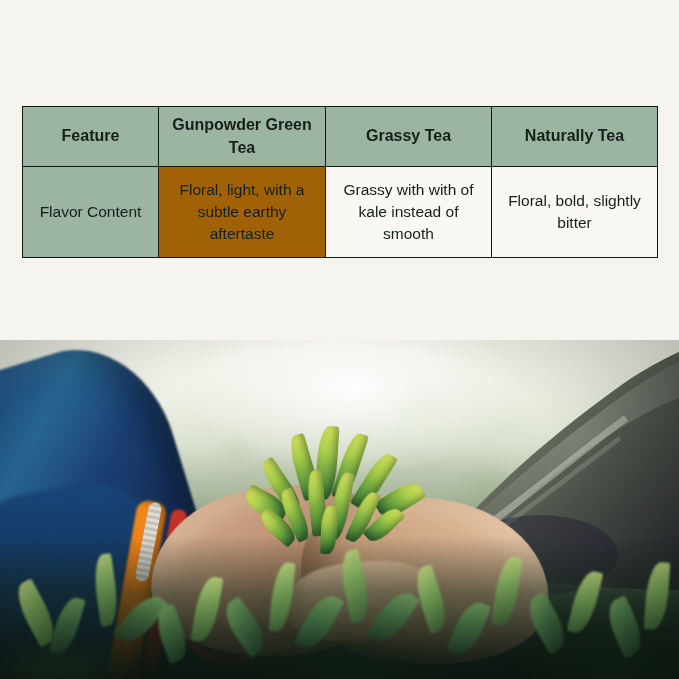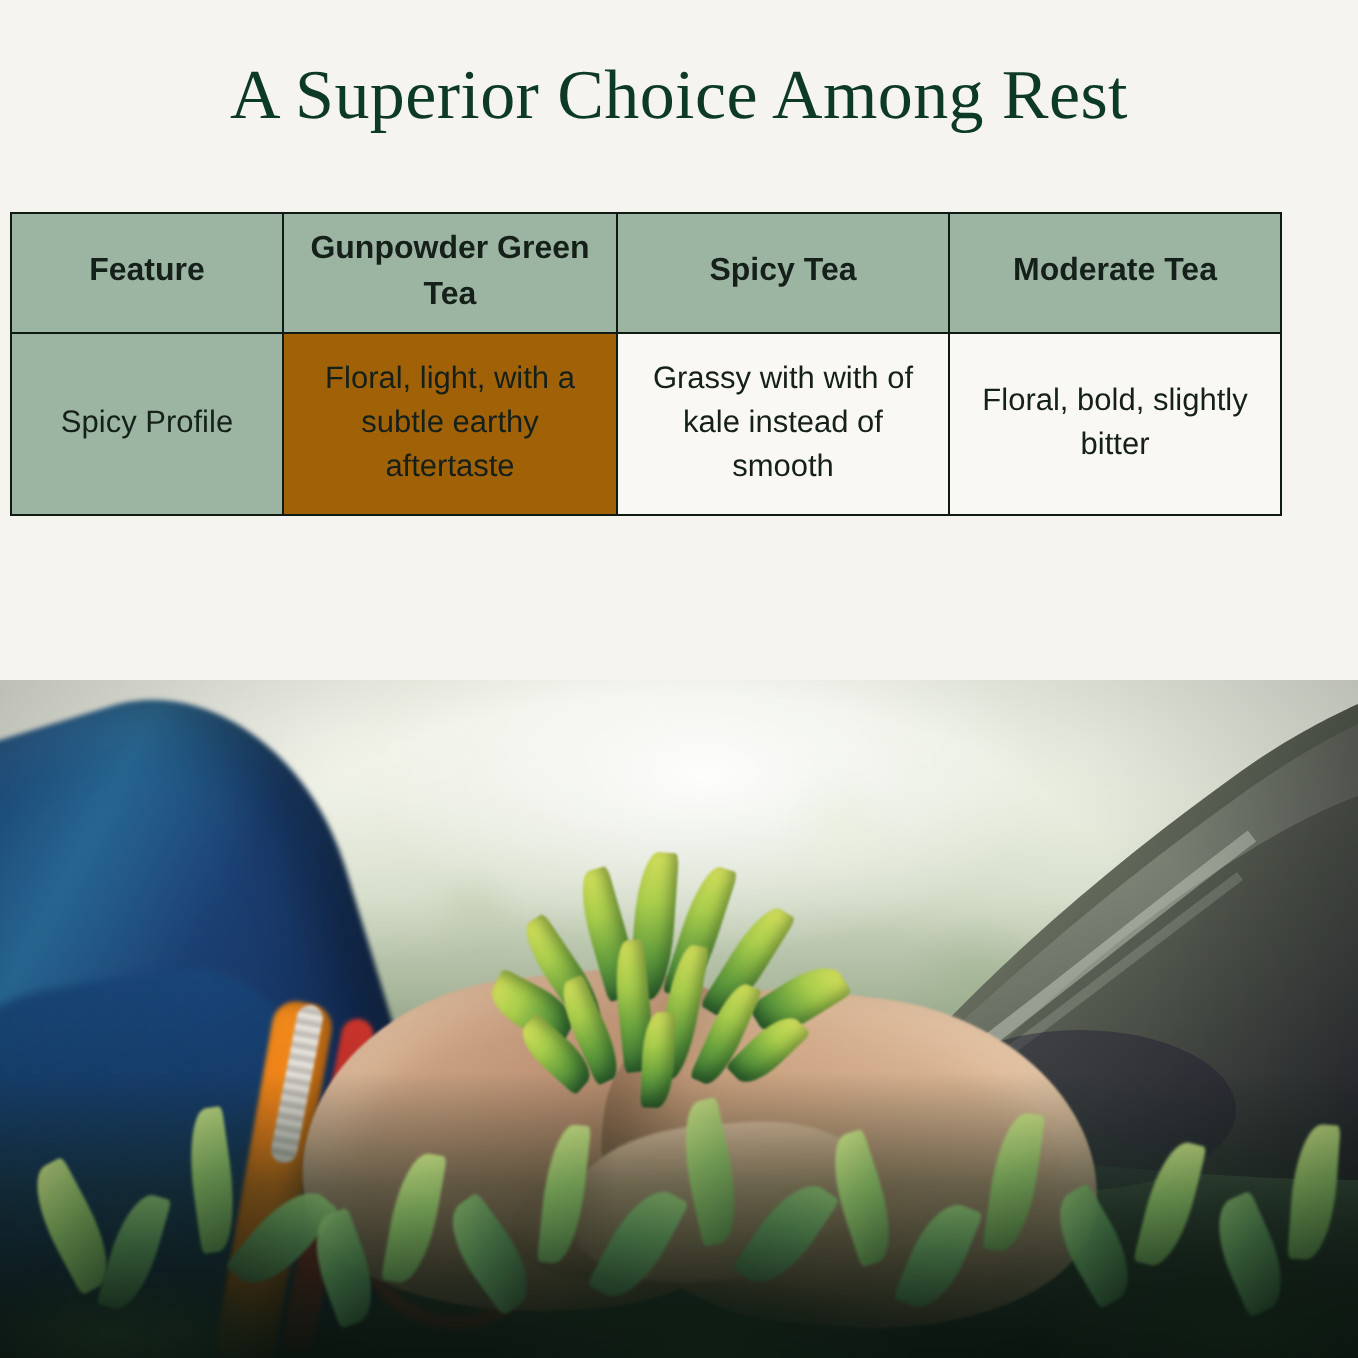"A Superior Choice Among Rest" div.title { html: <div>A Superior Choice Among Rest</div> -> none }
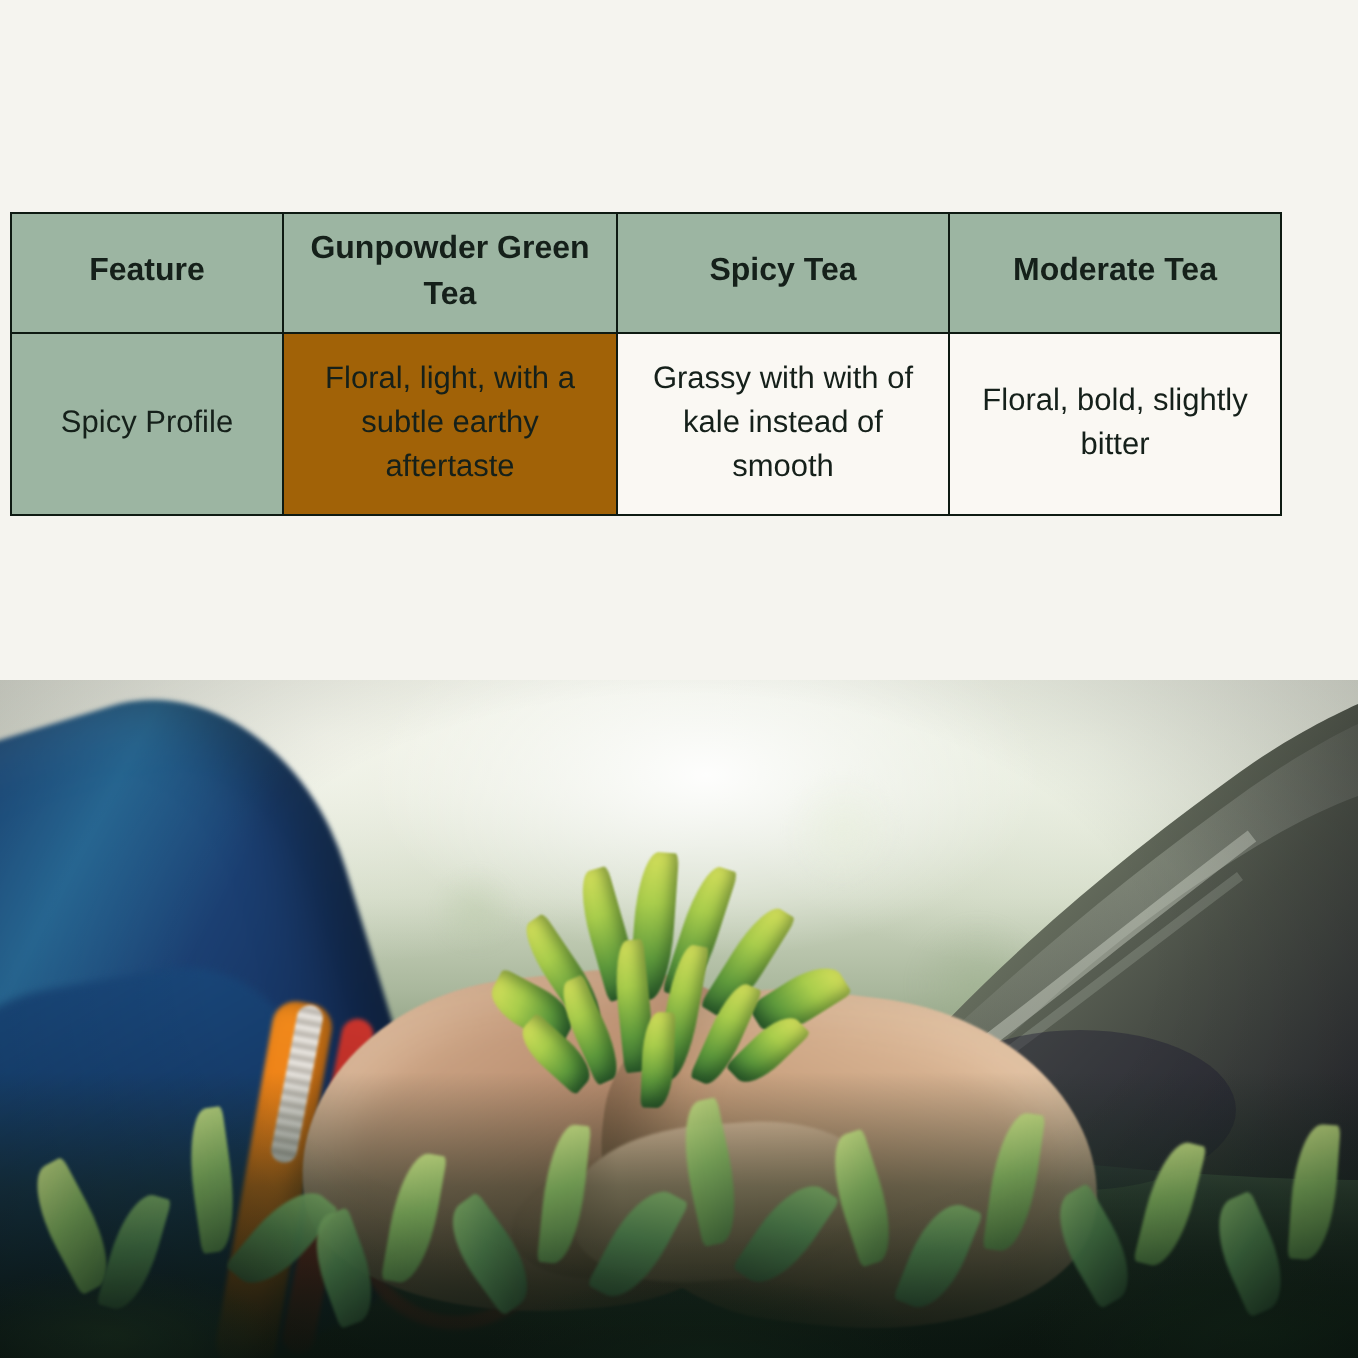"Feature" .table-wrap { left: 5px -> 22px }
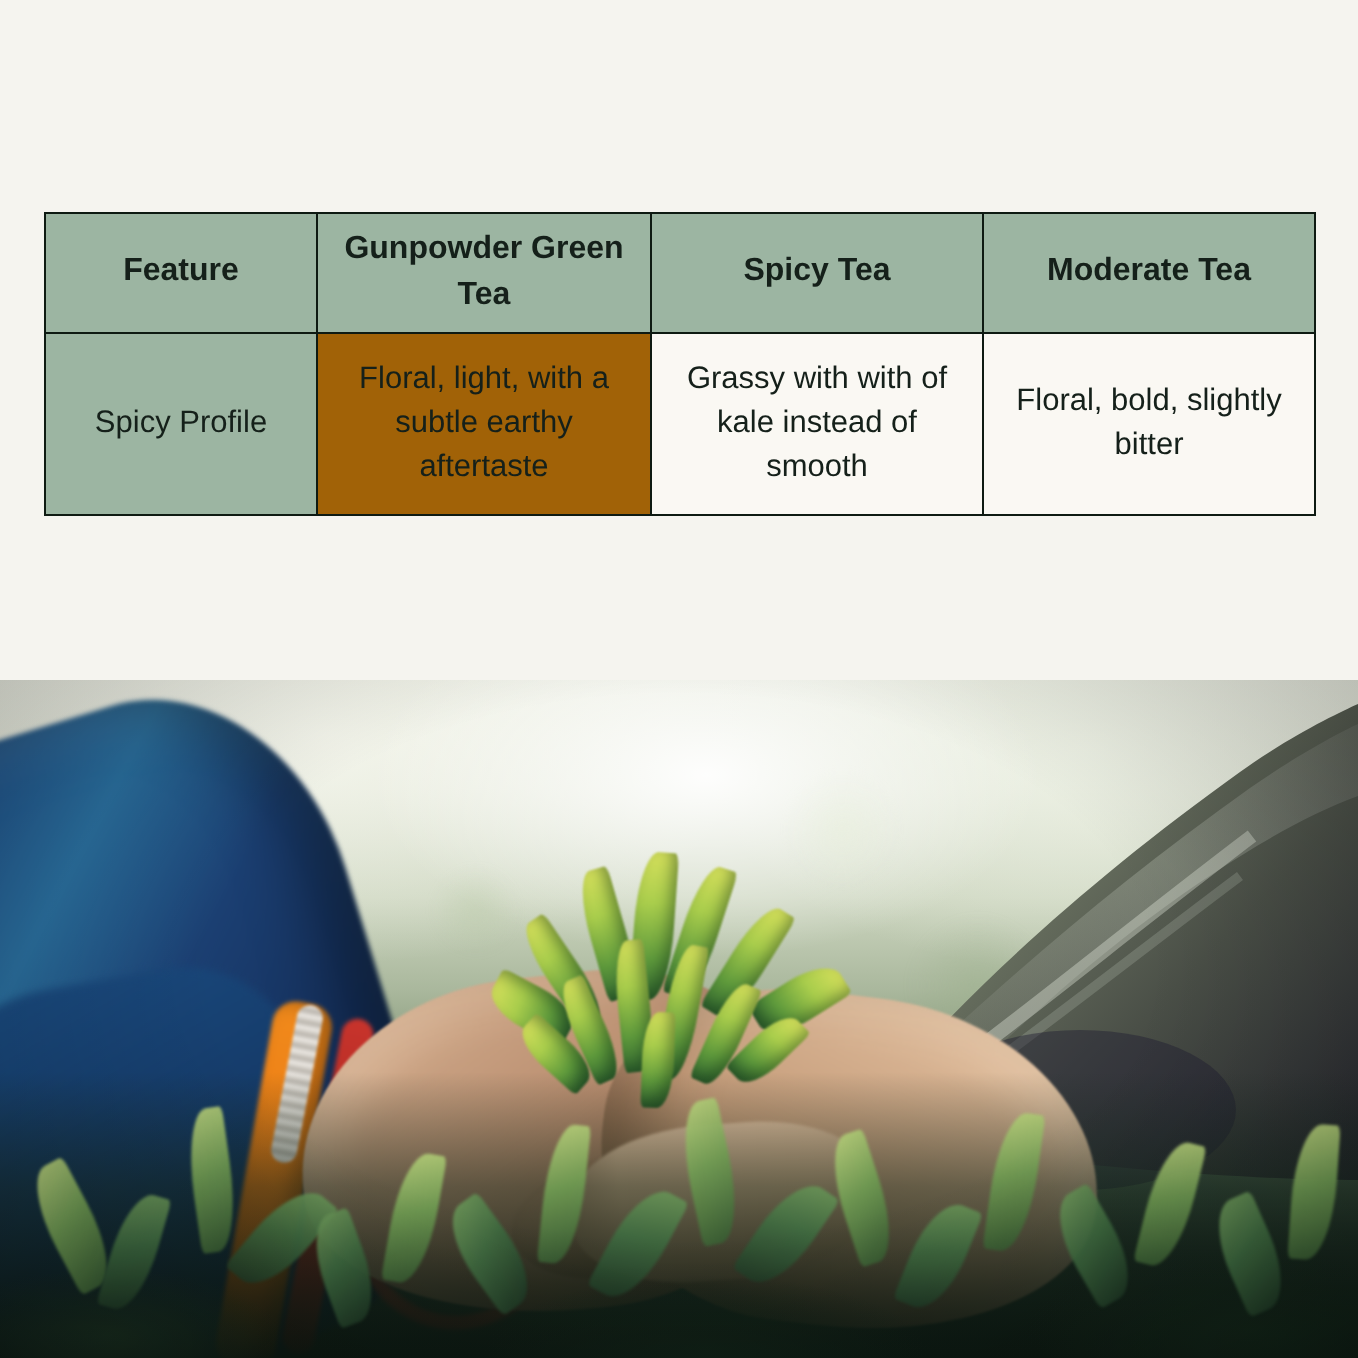"Spicy Tea" th { text: Spicy -> Grassy }
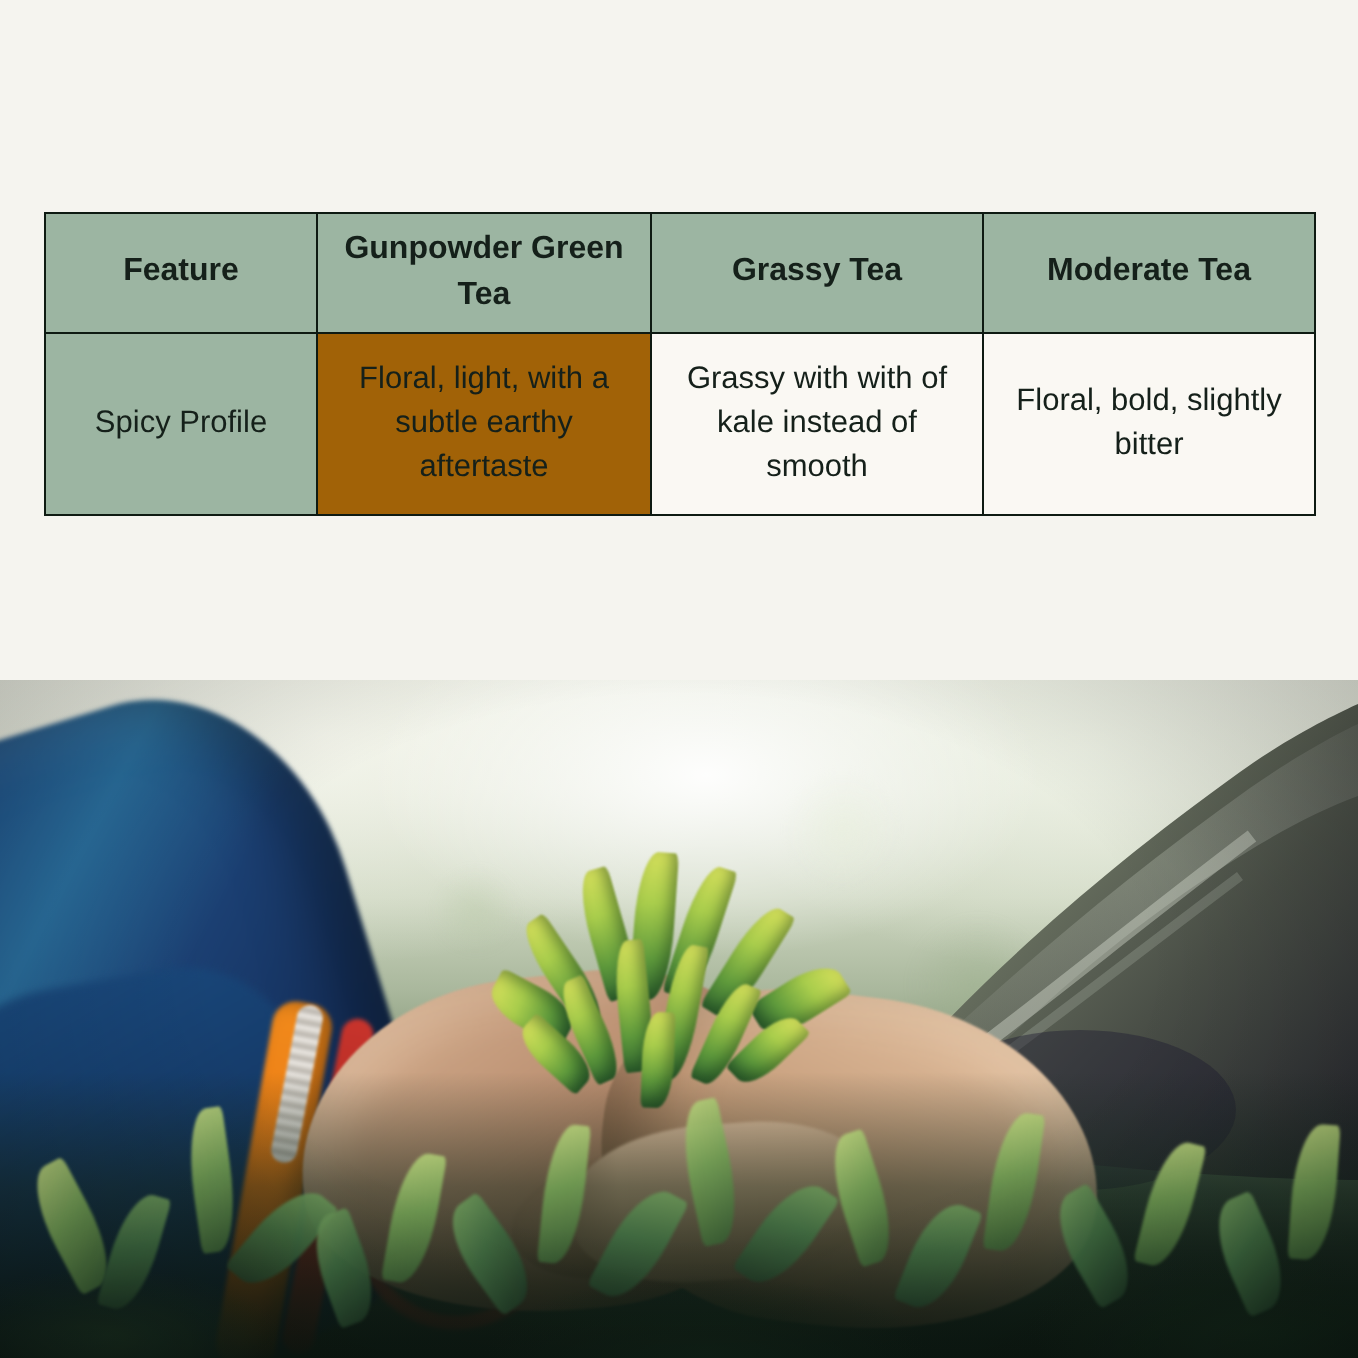"Moderate Tea" th { text: Moderate -> Naturally }
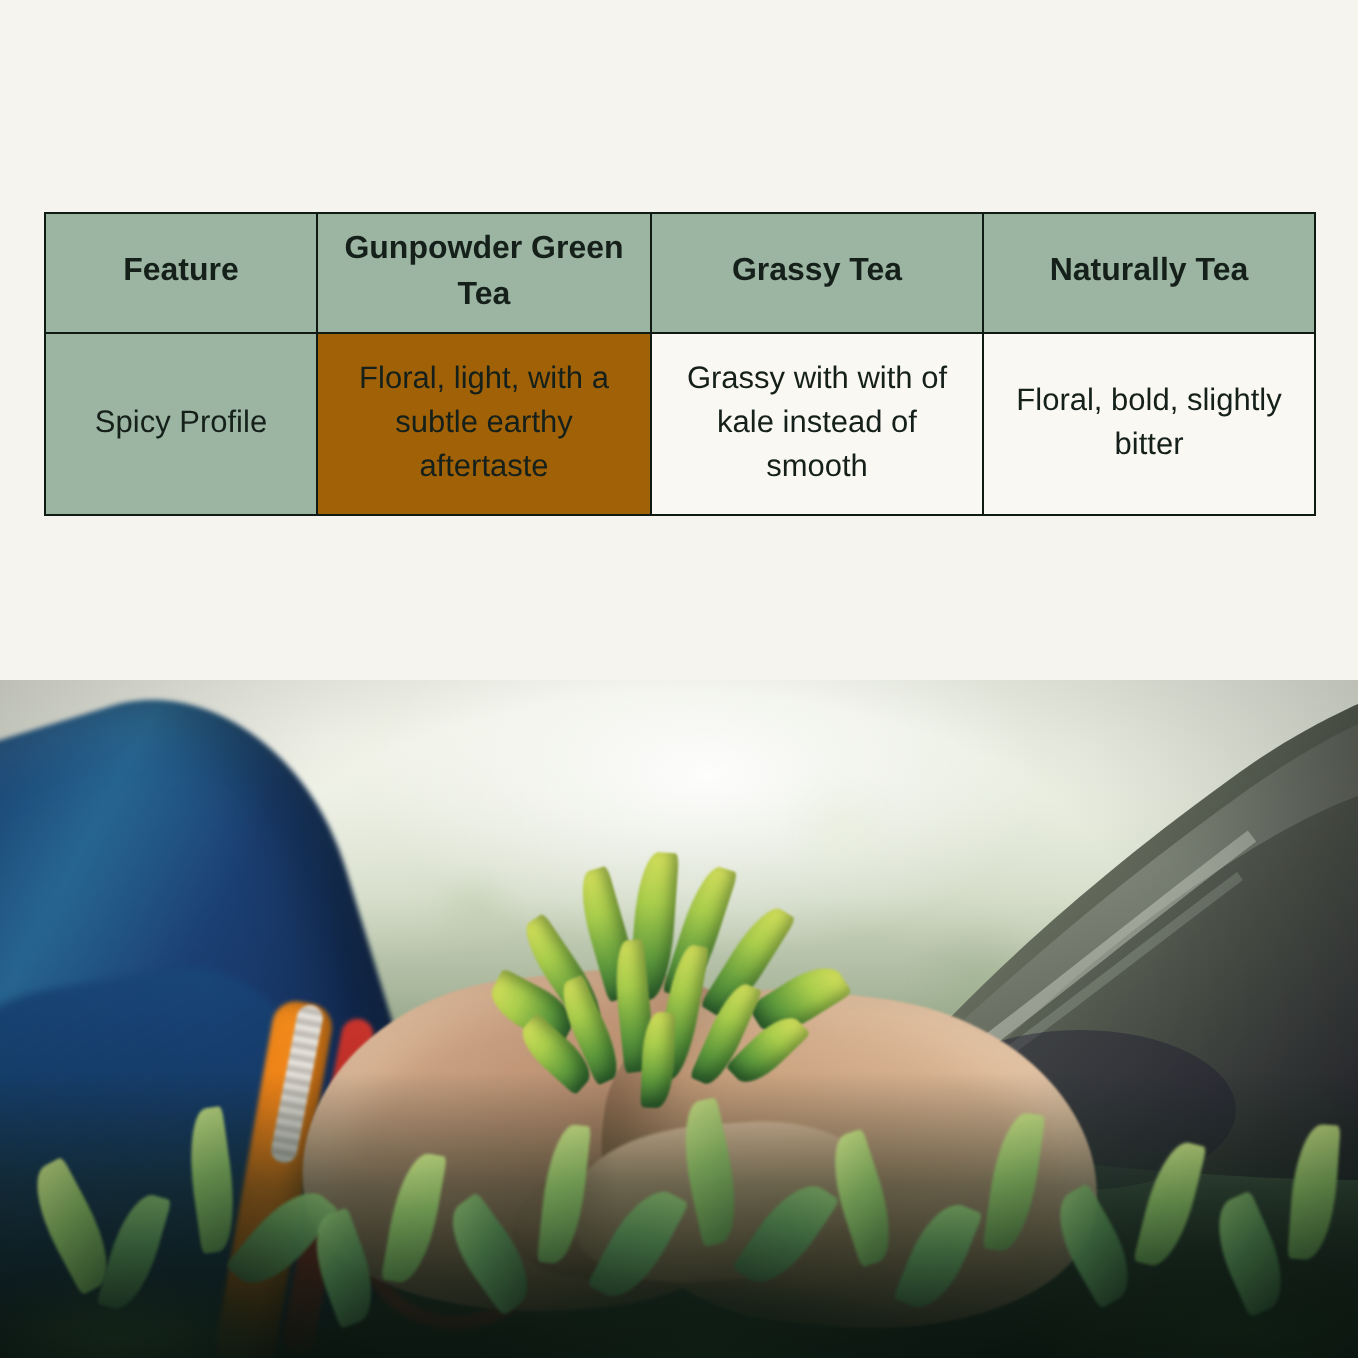"Spicy Profile" td.feature-cell { text: Spicy Profile -> Flavor Content }
